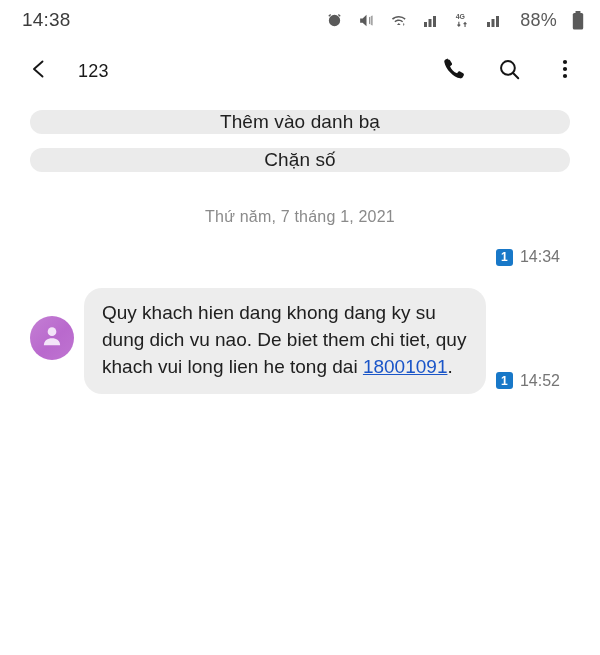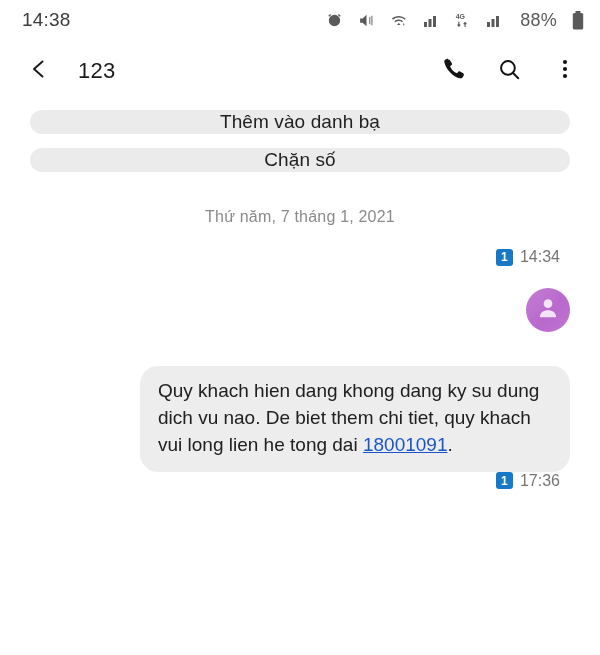"123" .title { font-size: 22px -> 18px }
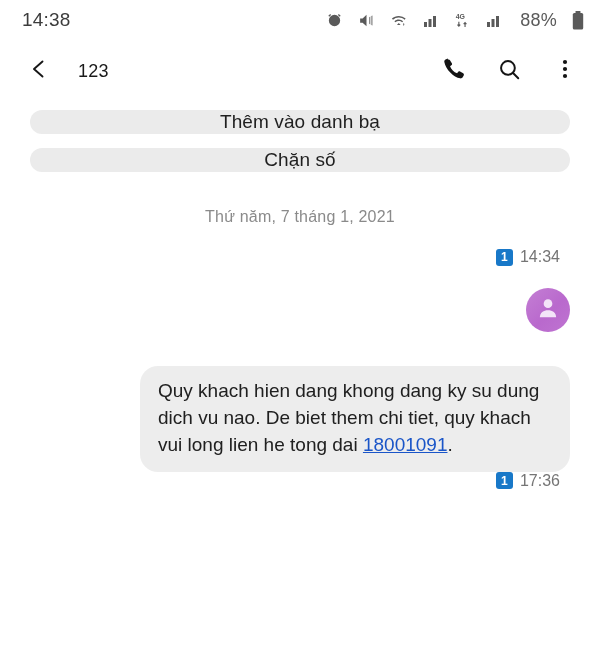"Quy khach hien dang khong" .row.in { flex-direction: column -> none }
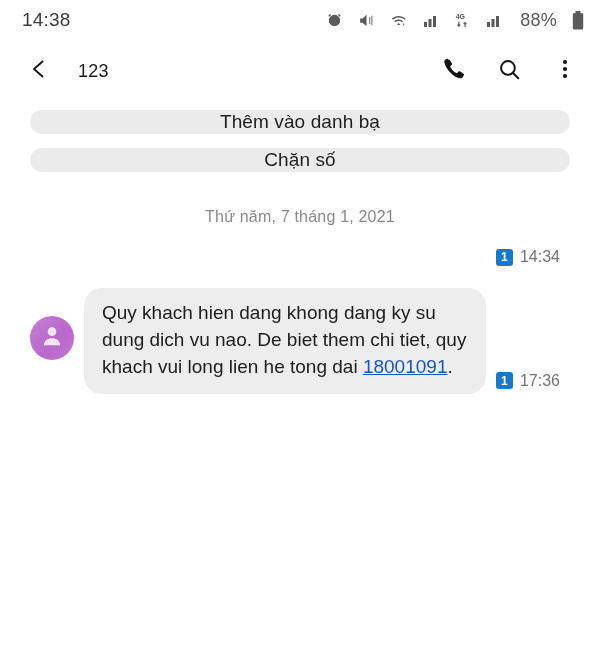"17:36" span.stamp { text: 17:36 -> 14:52 }
